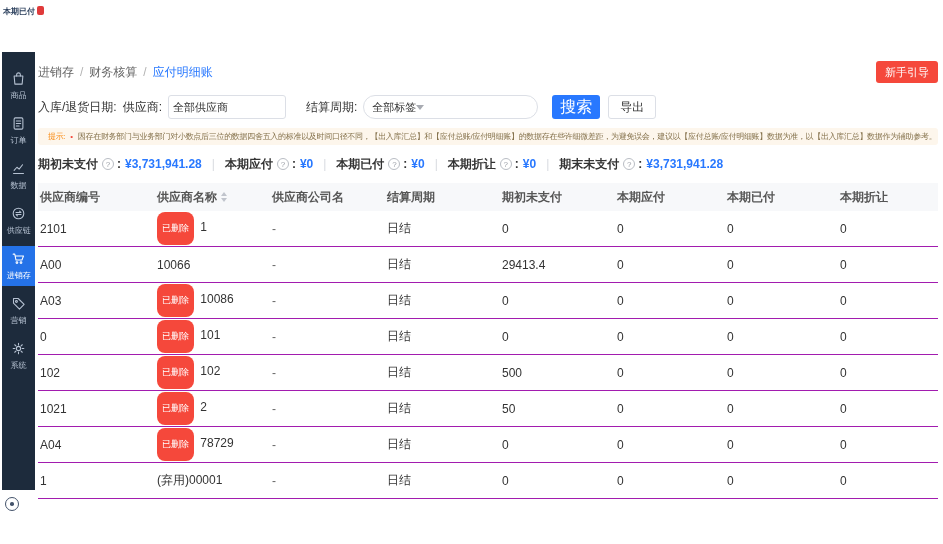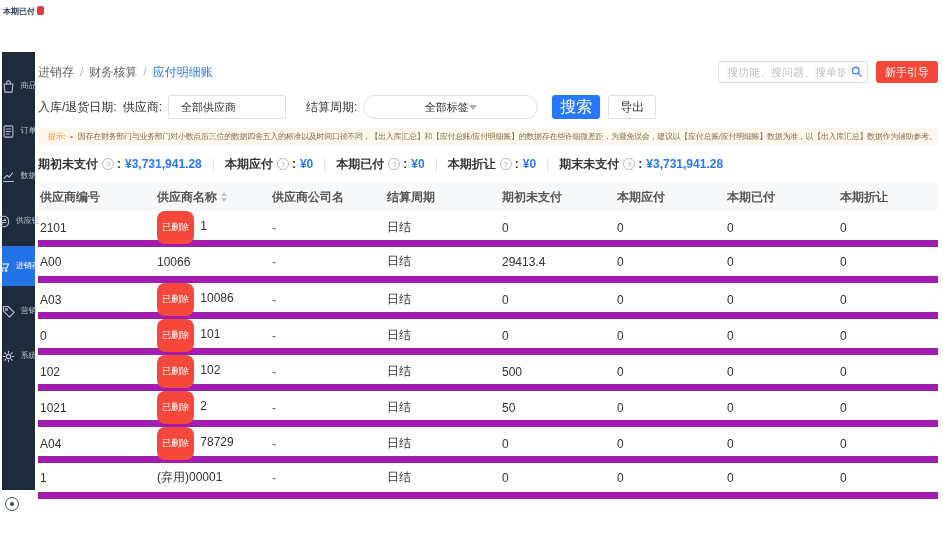"搜功能、搜问题、搜单据" div.searchbox { html: <div> <input> <span> <svg> <circle></circle> <path></path> </svg> </span> </div> -> none }
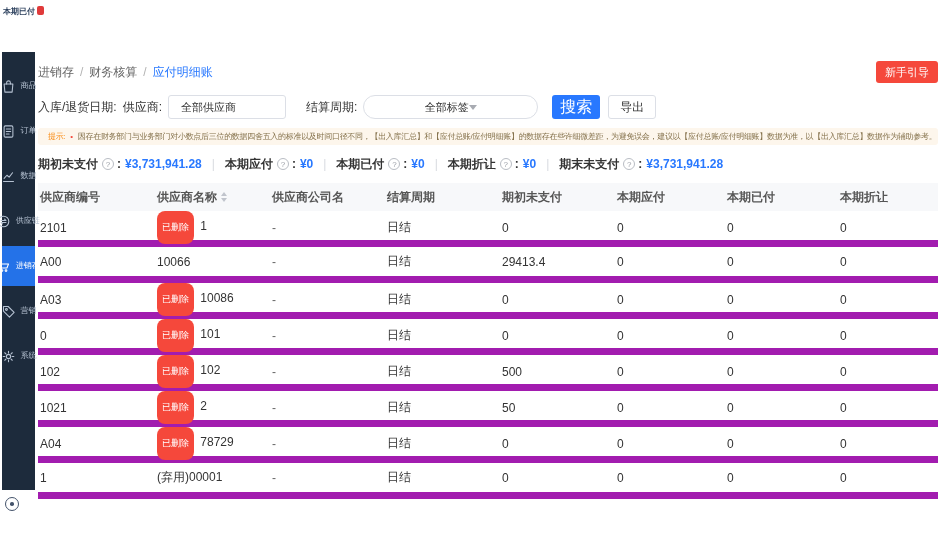"商品" .sb-item { flex-direction: row -> column }
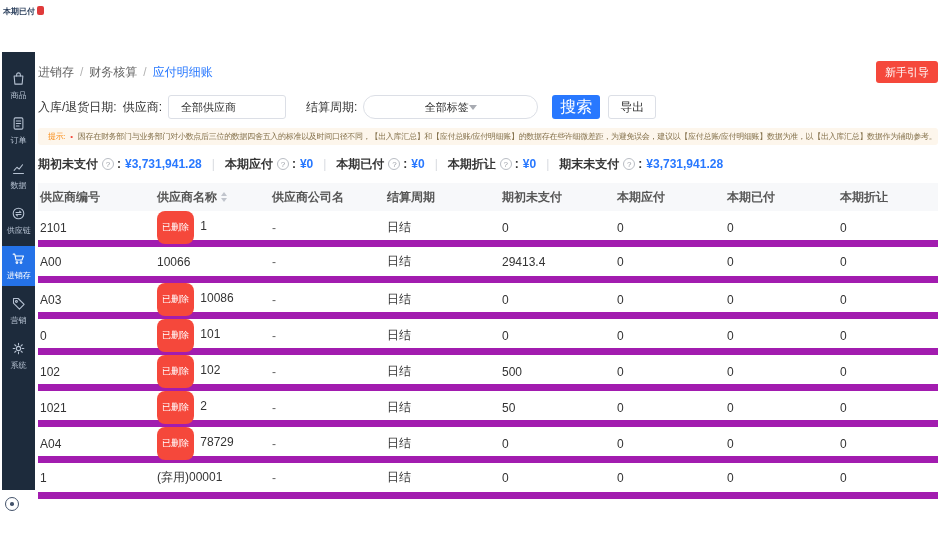"全部供应商" .supplier-input { padding: 0 12px -> 0 4px }
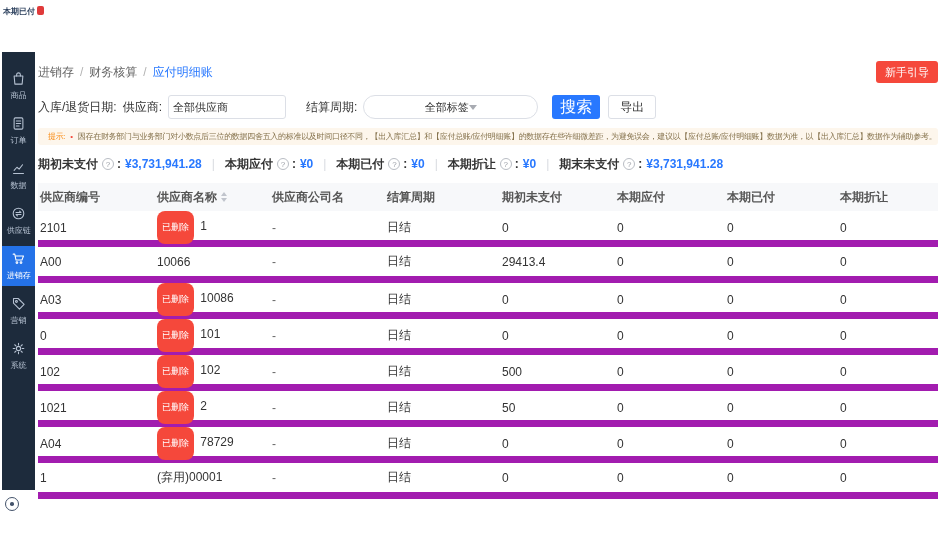"全部标签" .select-box { justify-content: center -> flex-start }
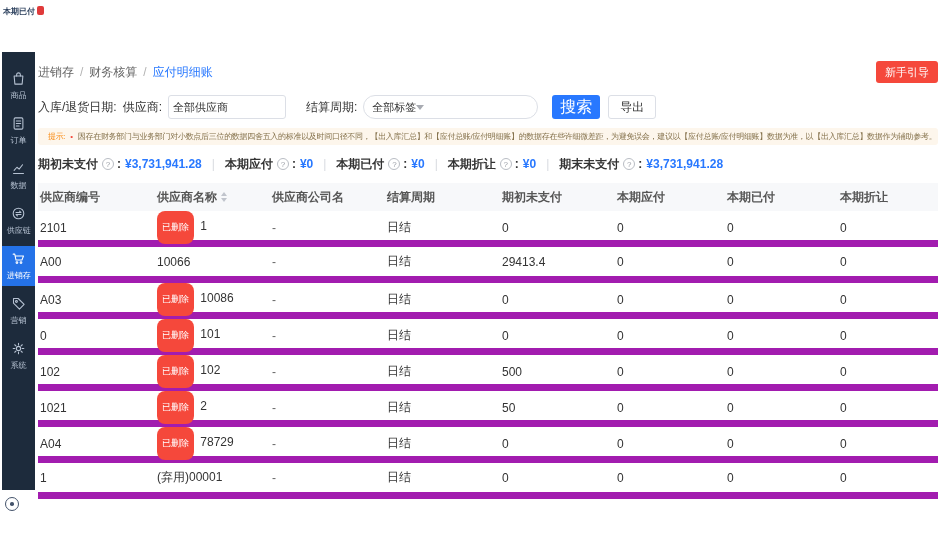"2101" .tr { border-bottom: 7px solid #a21caf -> 1px solid #a21caf }
